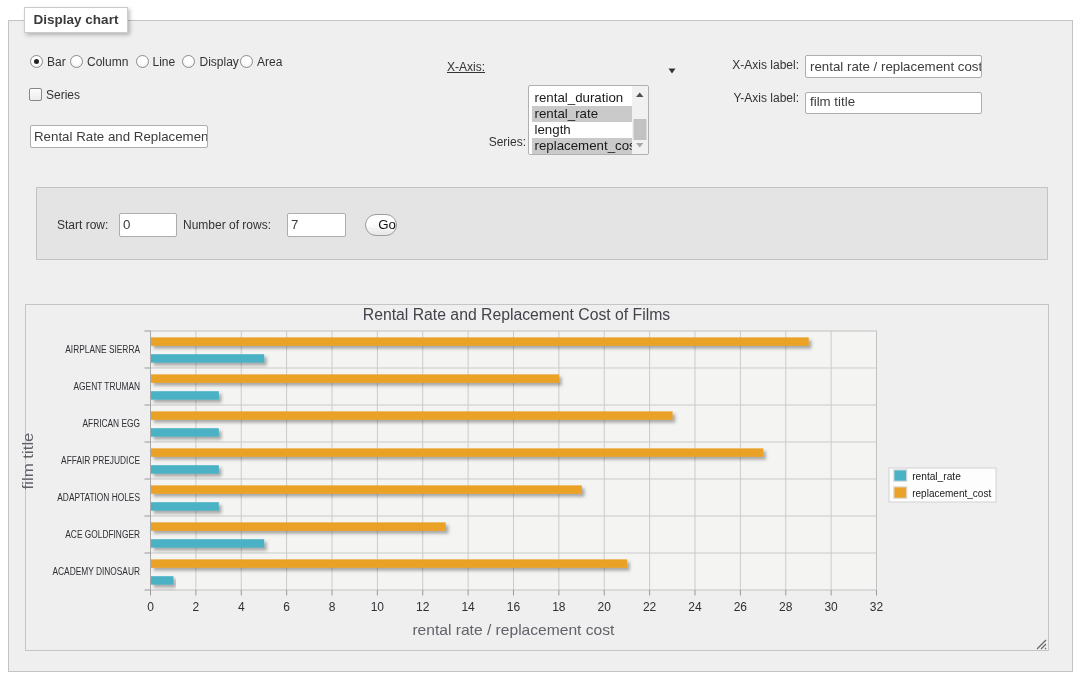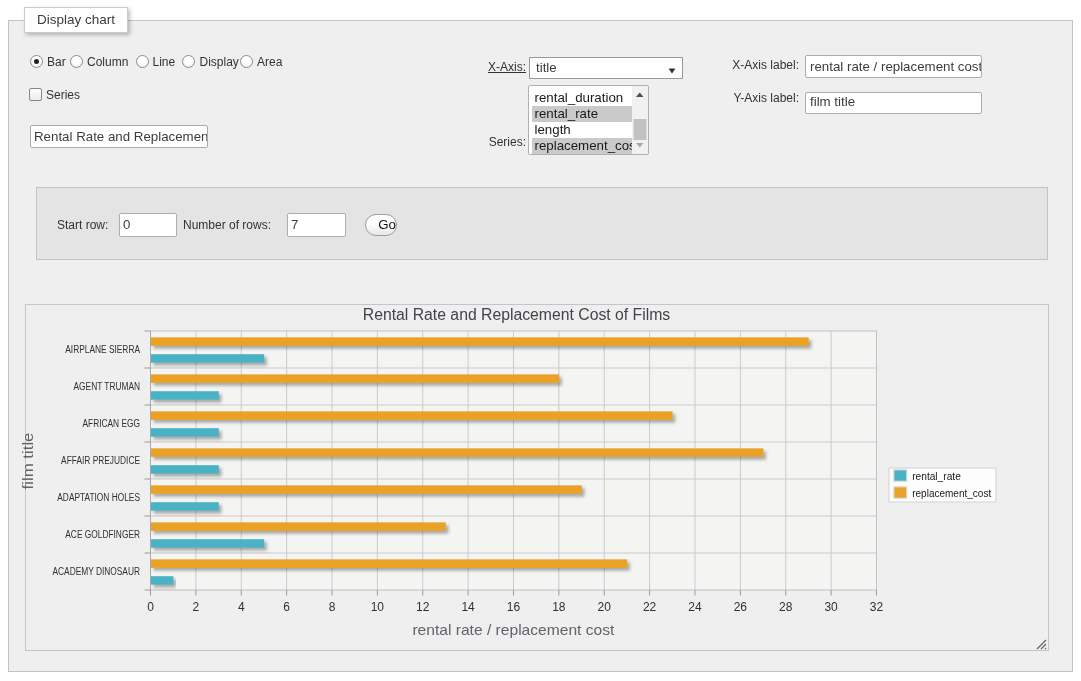"Display chart" div.abs { font-weight: normal -> bold }
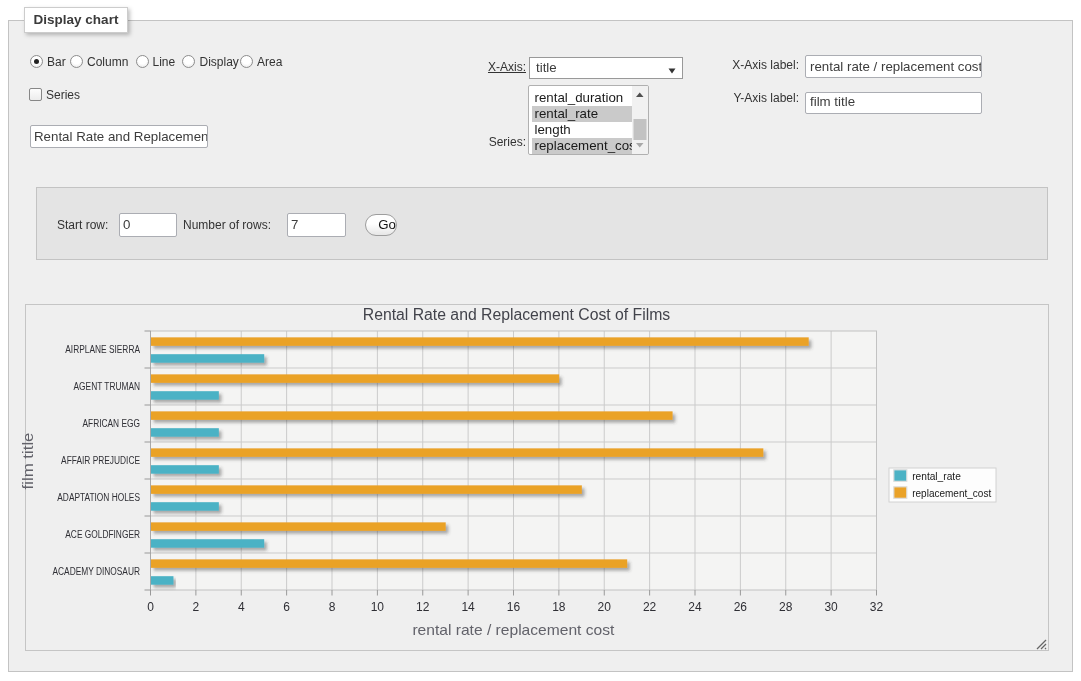"X-Axis:" div.lbl { text-align: right -> center }
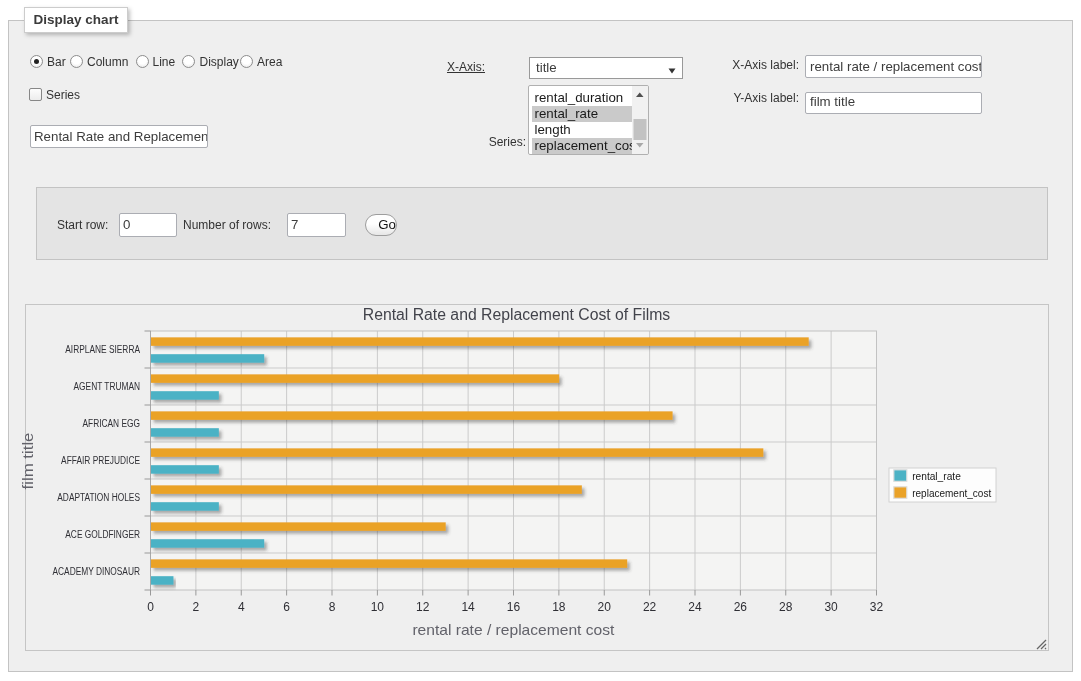"title" div.inp { html: <div>title</div> -> none }
